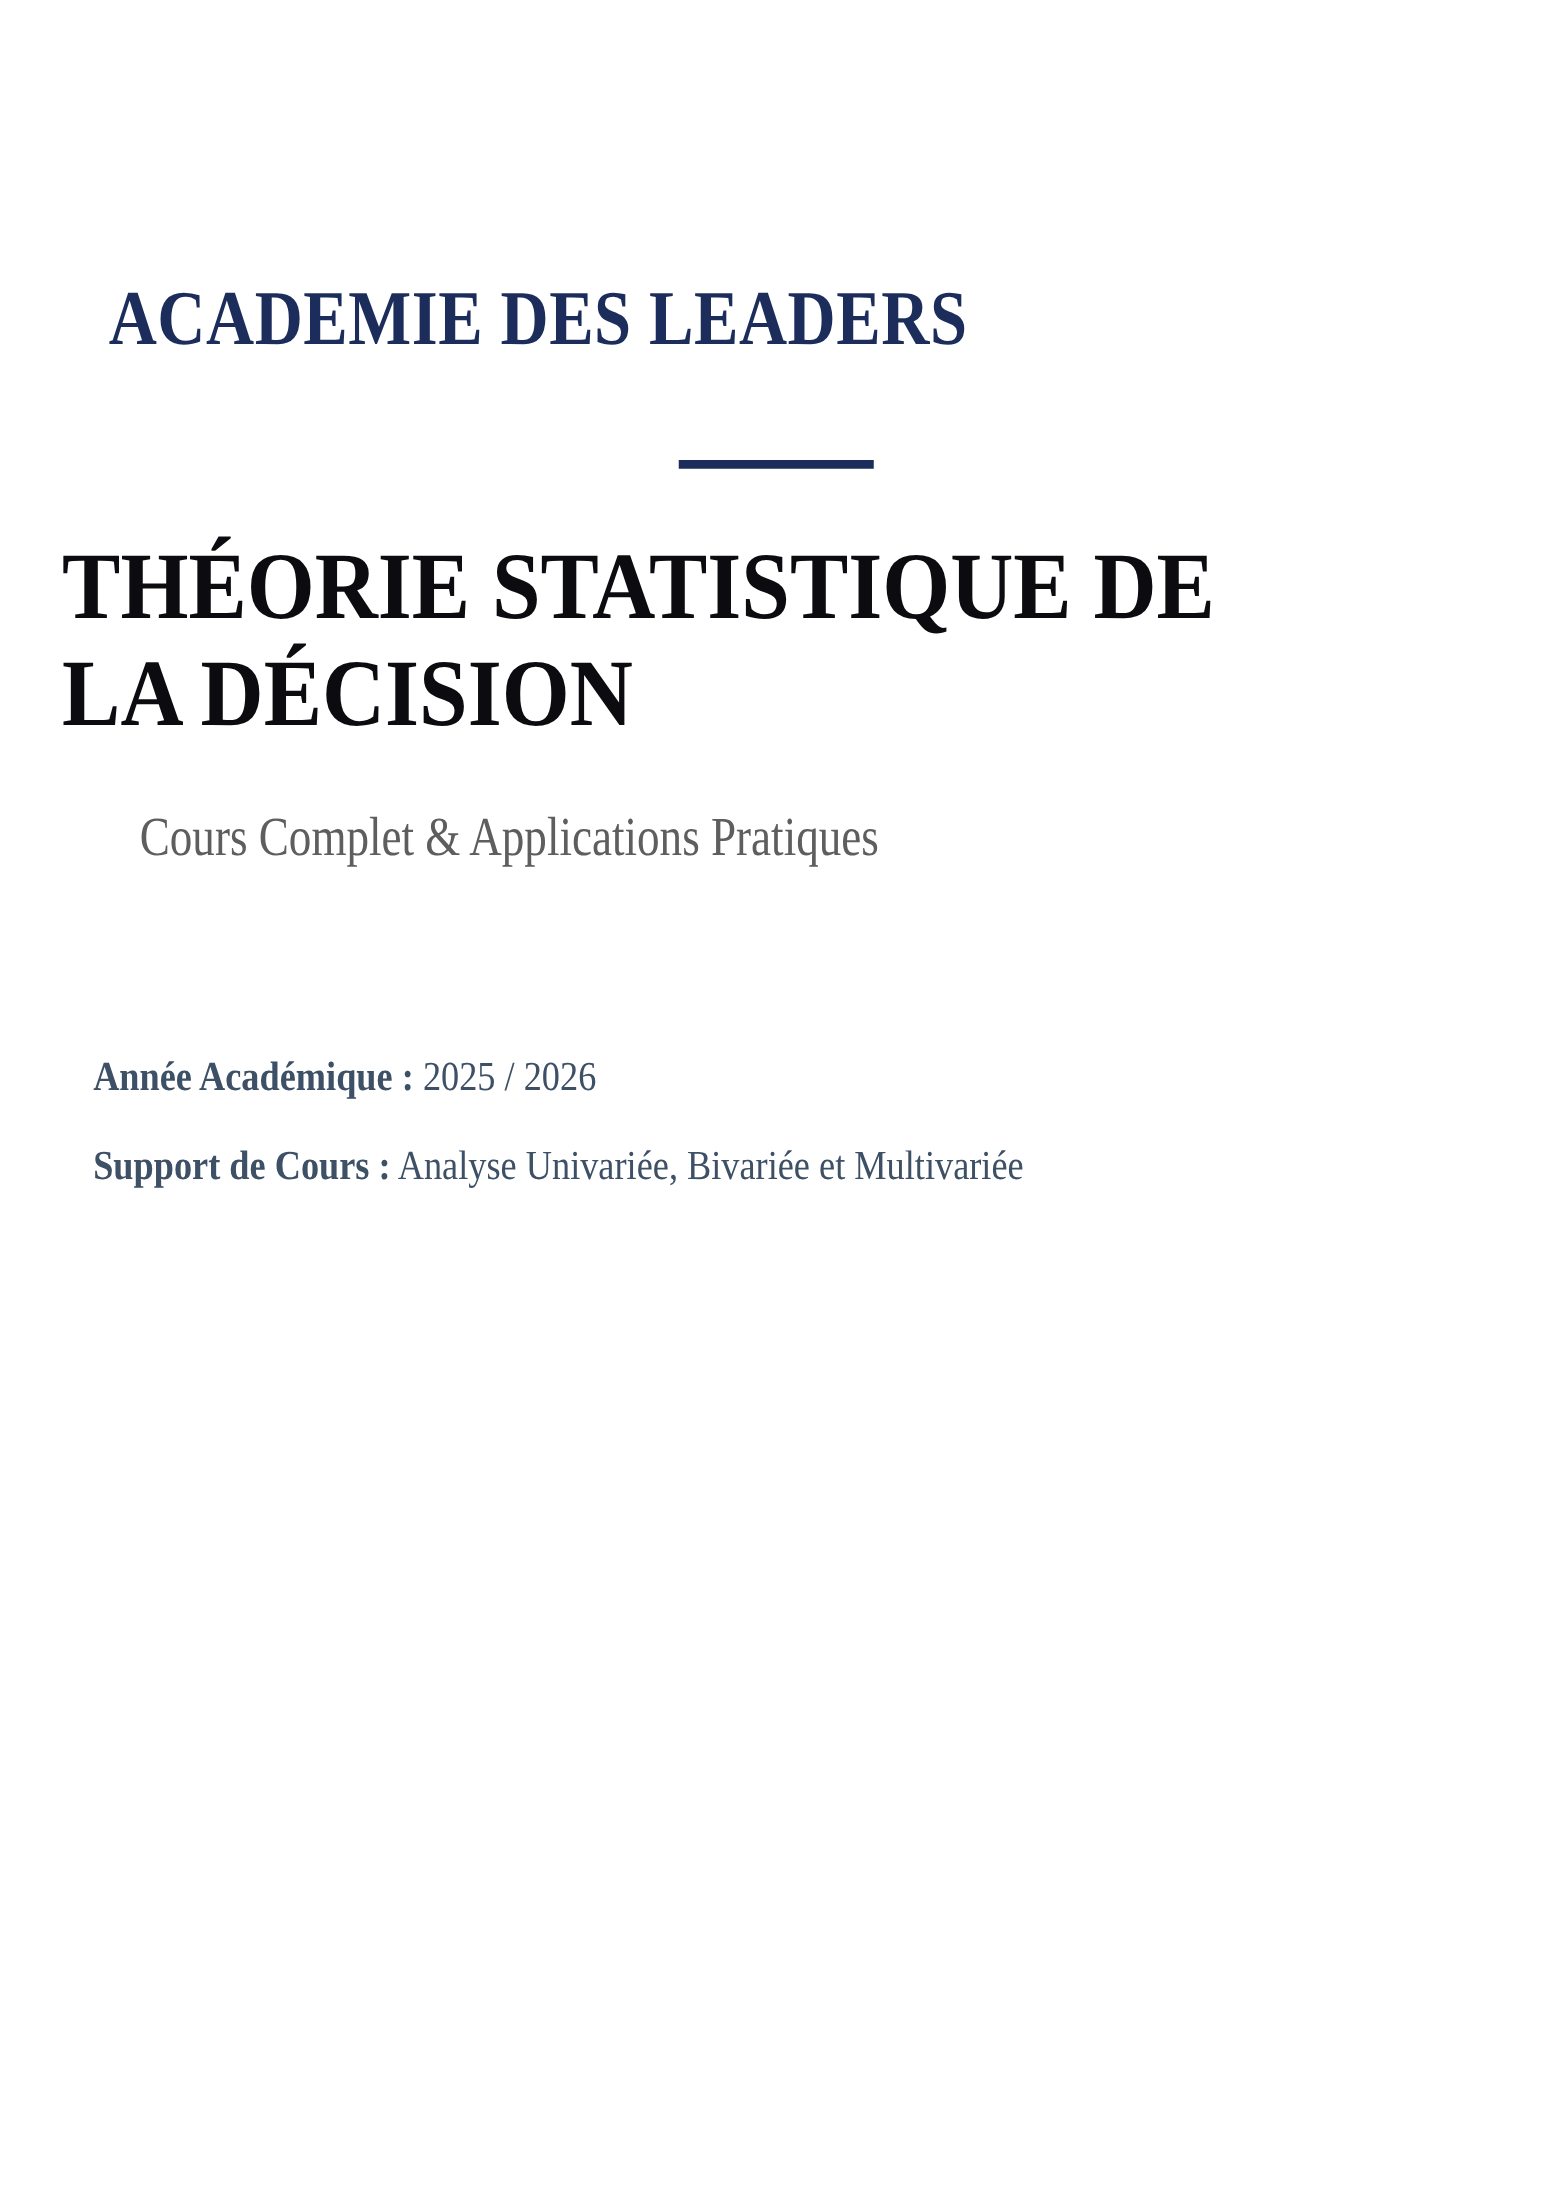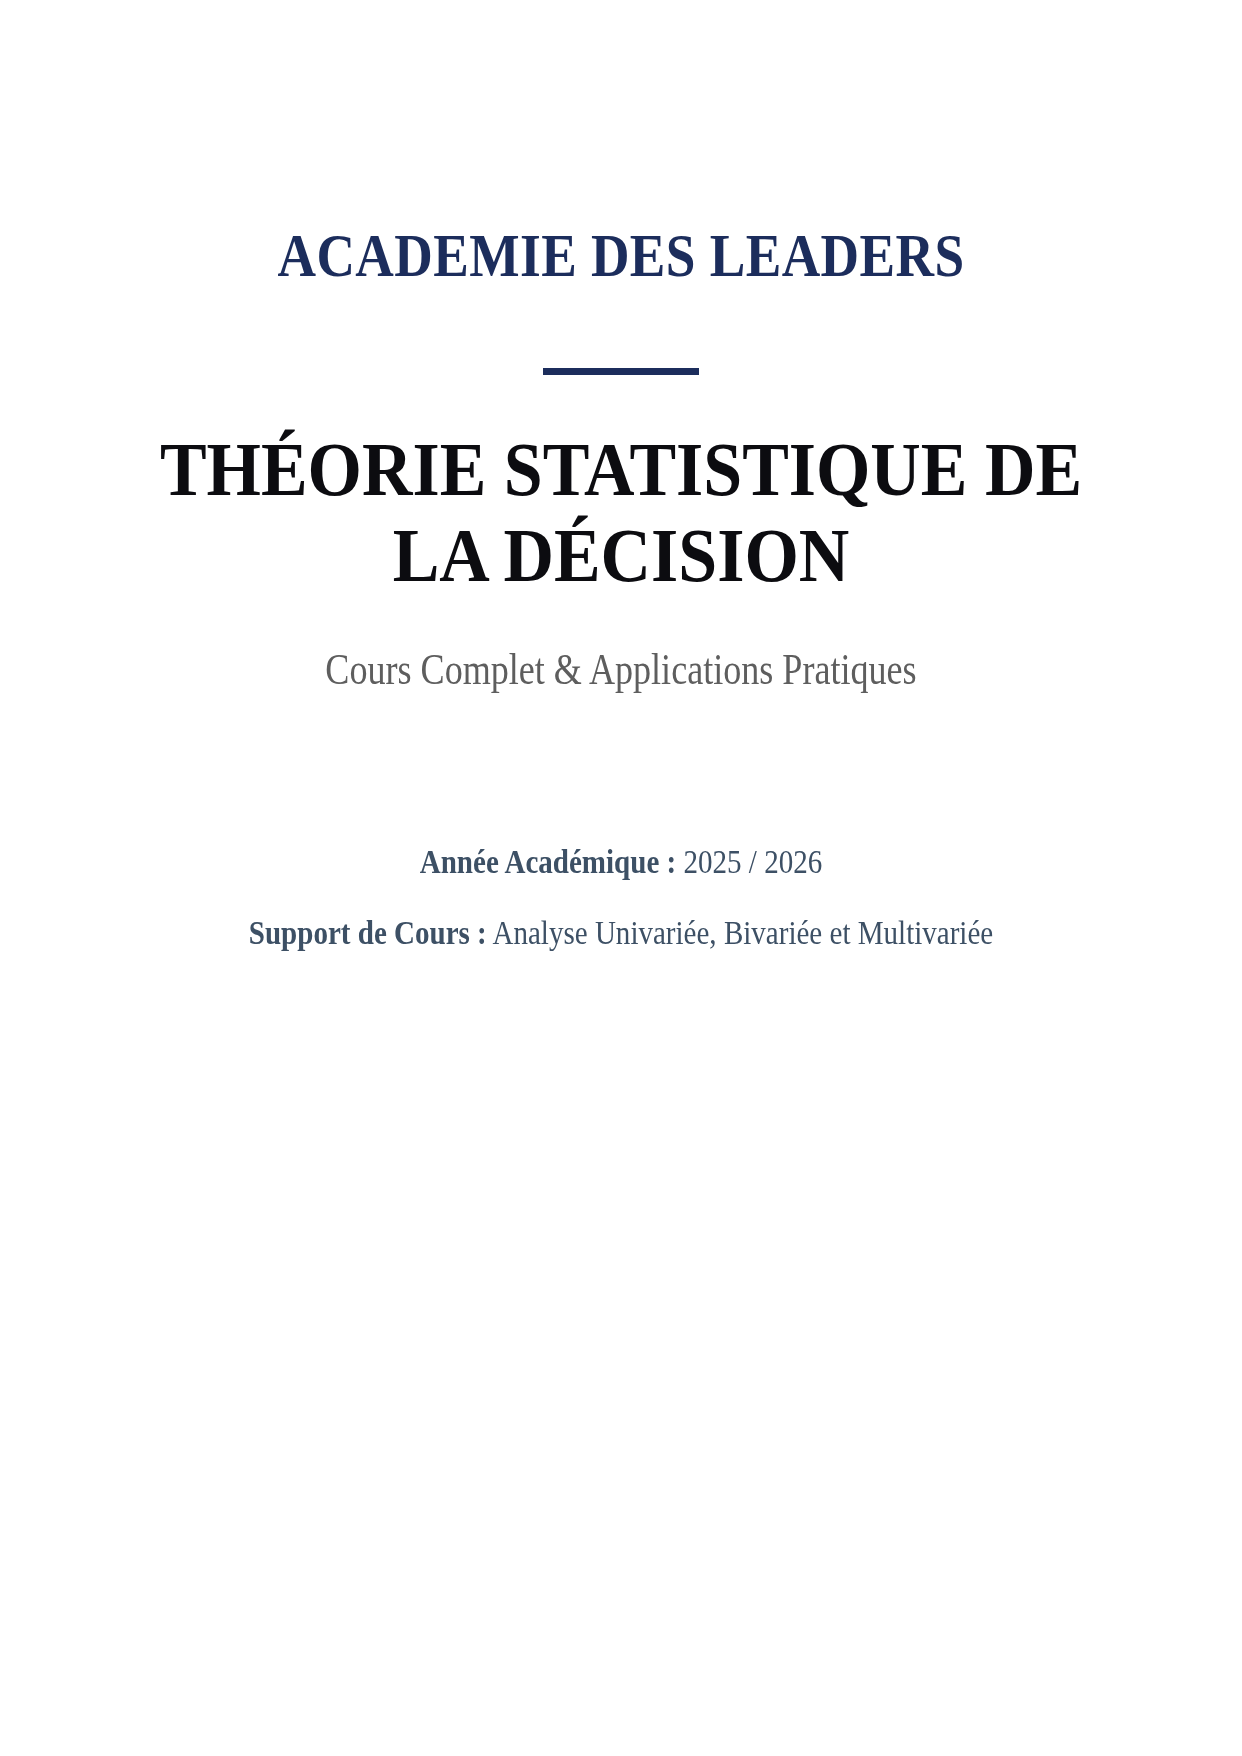"ACADEMIE DES LEADERS" .page { text-align: center -> left }
